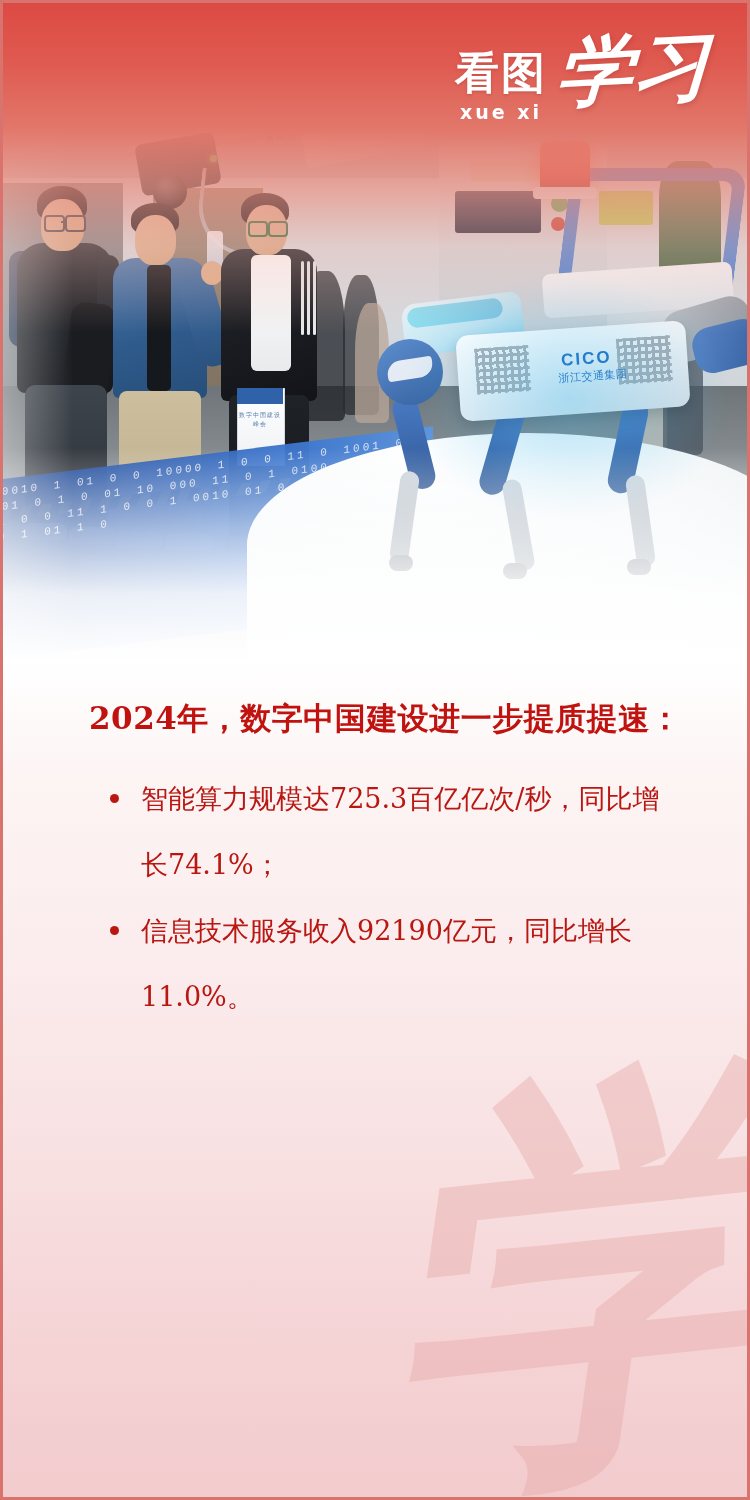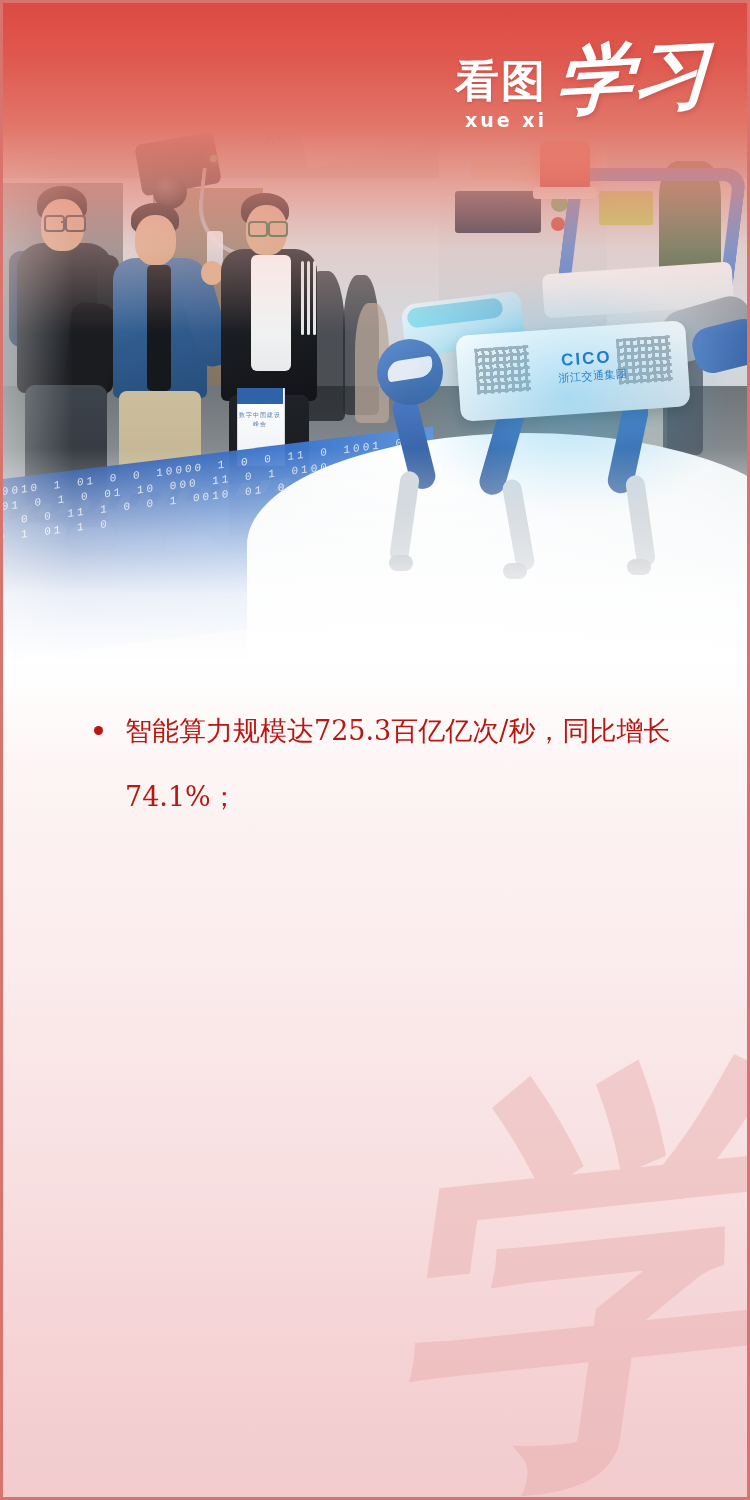"看图" .logo { text-align: right -> center; top: 56px -> 48px }
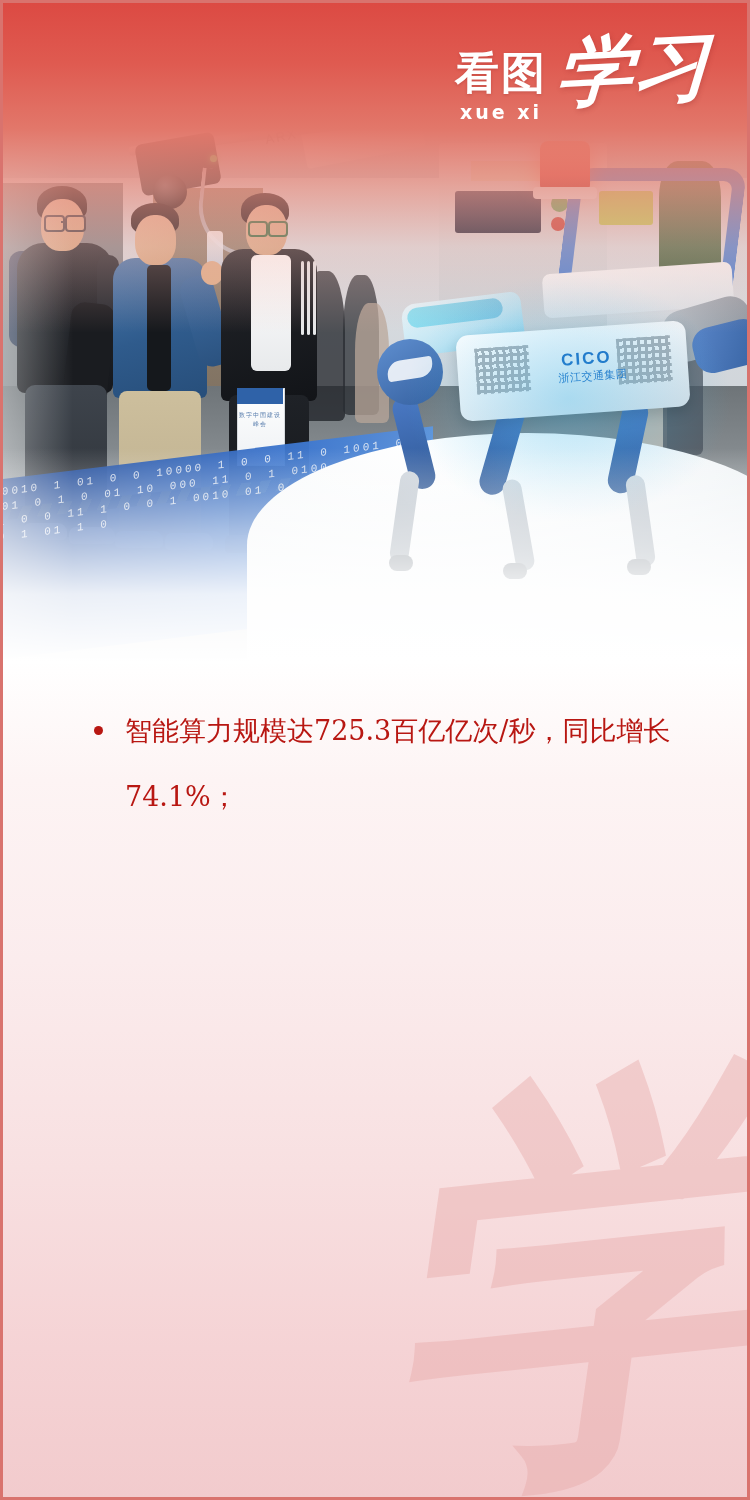"2024年，数字中国建设进一步提质提速：" h1.headline { html: none -> <h1>2024年，数字中国建设进一步提质提速：</h1> }
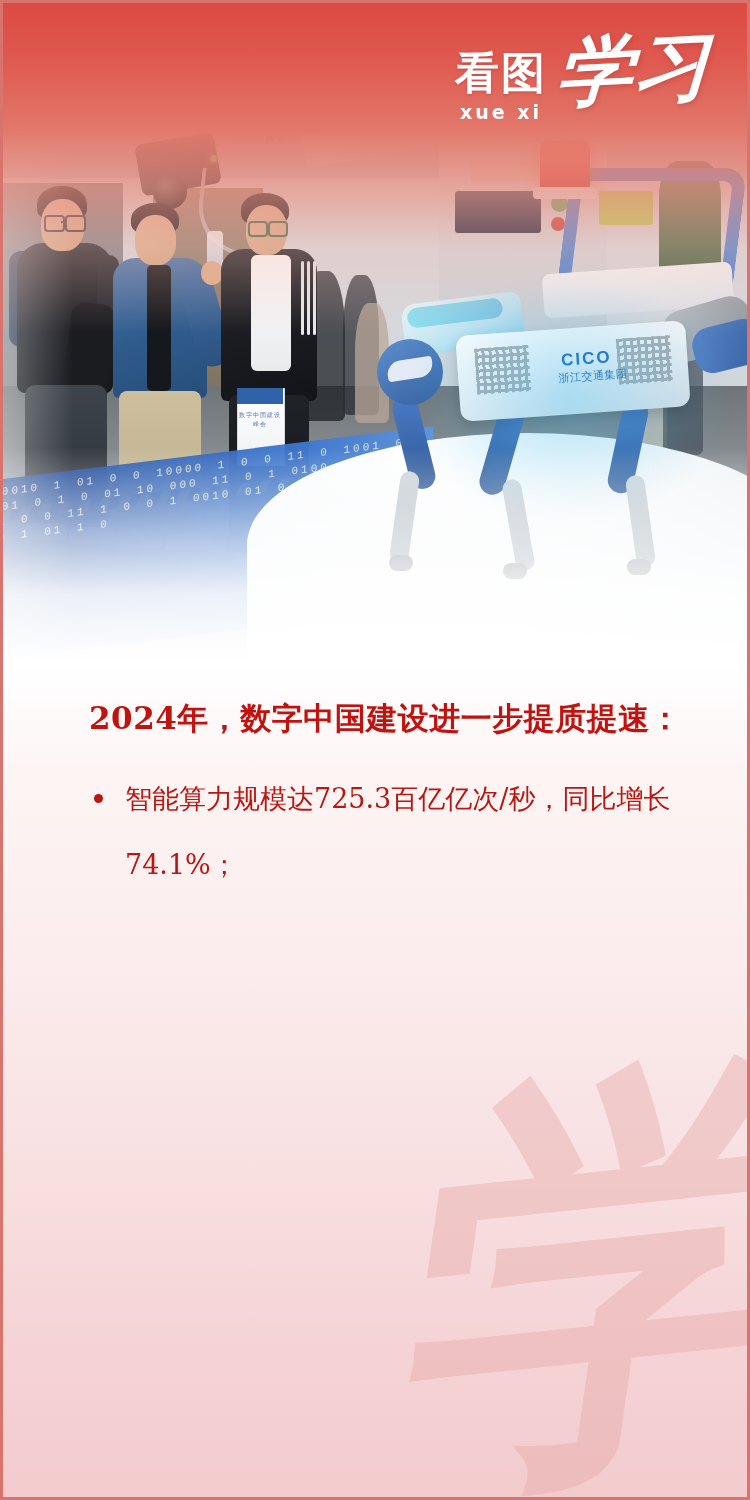"智能算力规模达725.3百亿亿次/秒，同比增长74.1%；" .bullets { margin: 0 -> 16px }
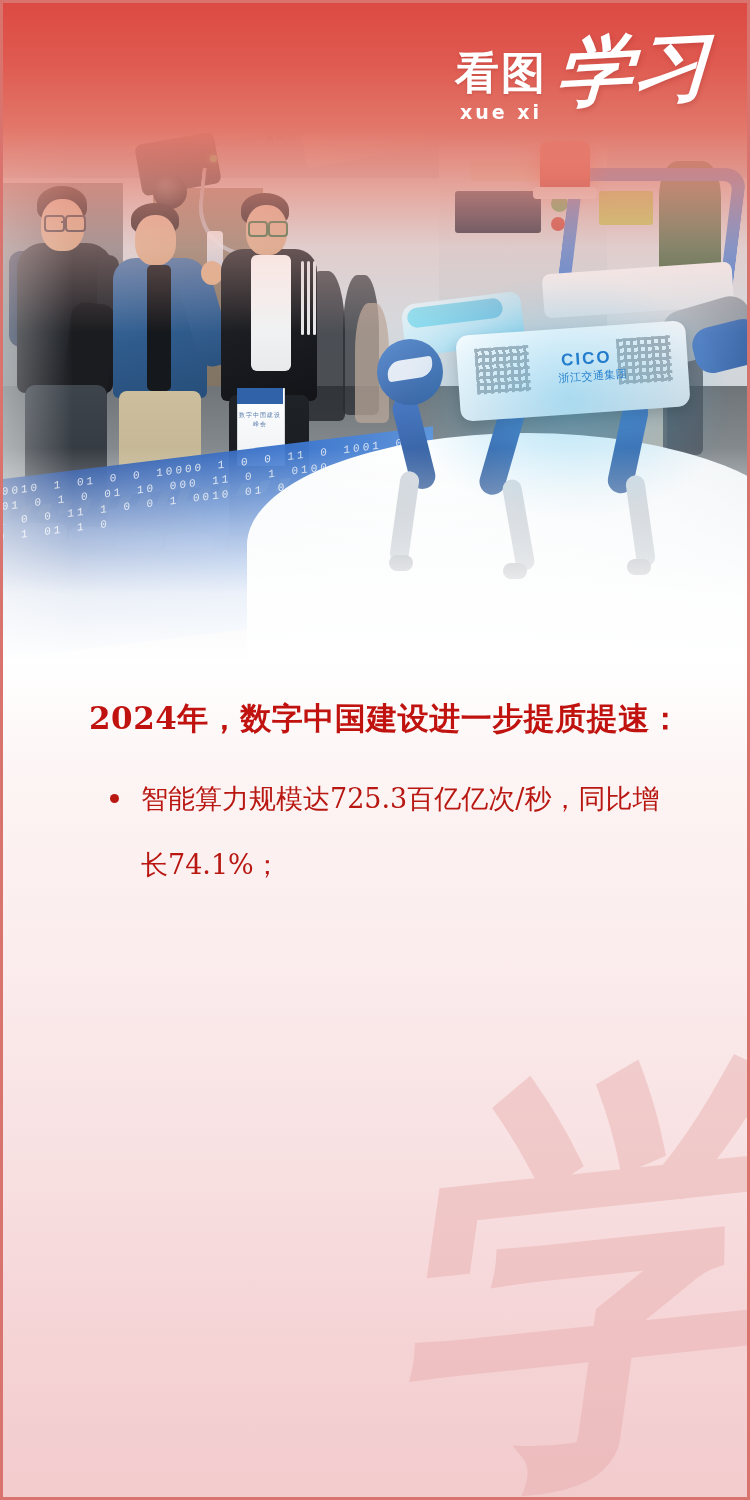"信息技术服务收入92190亿元，同比增长11.0%。" li.bullet { html: none -> <li>信息技术服务收入92190亿元，同比增长11.0%。</li> }
